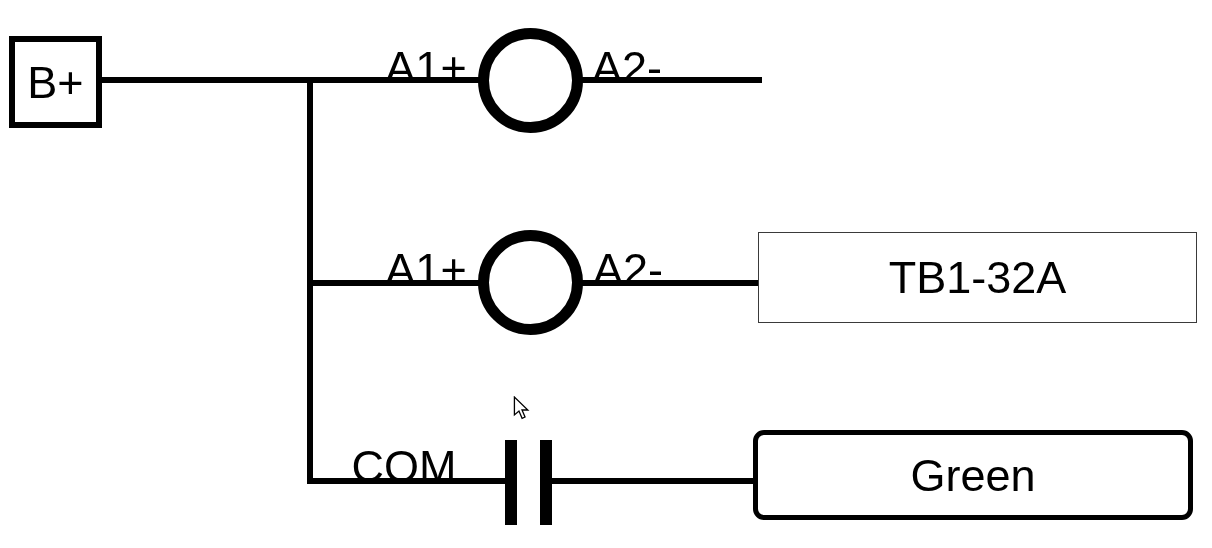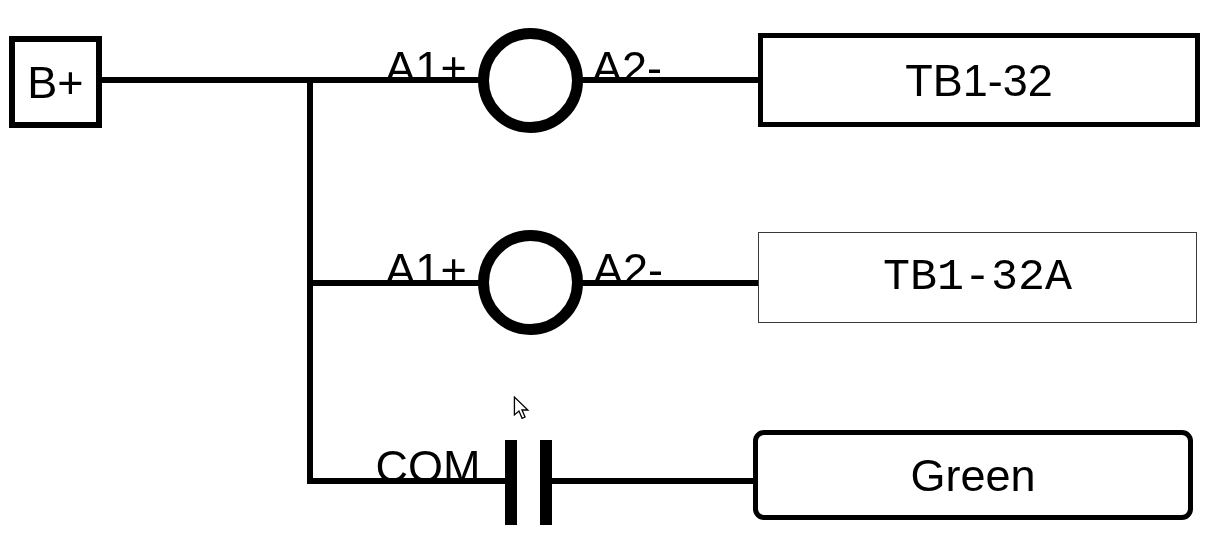"TB1-32" div.box { html: <div> <span>TB1-32</span> </div> -> none }
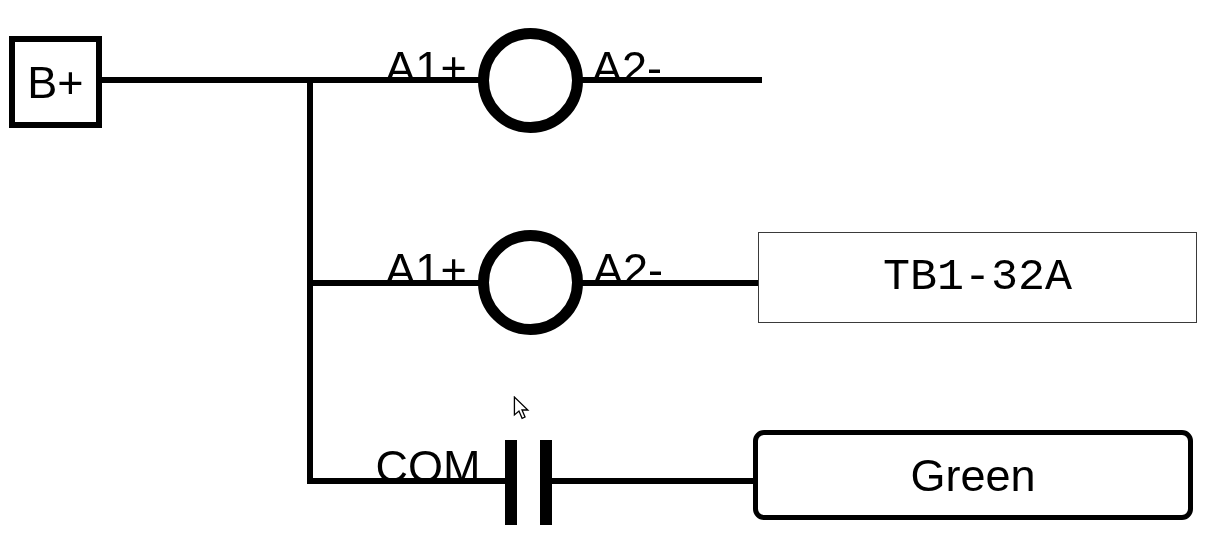"TB1-32A" .box.thin { font-family: Liberation Mono, monospace -> none }
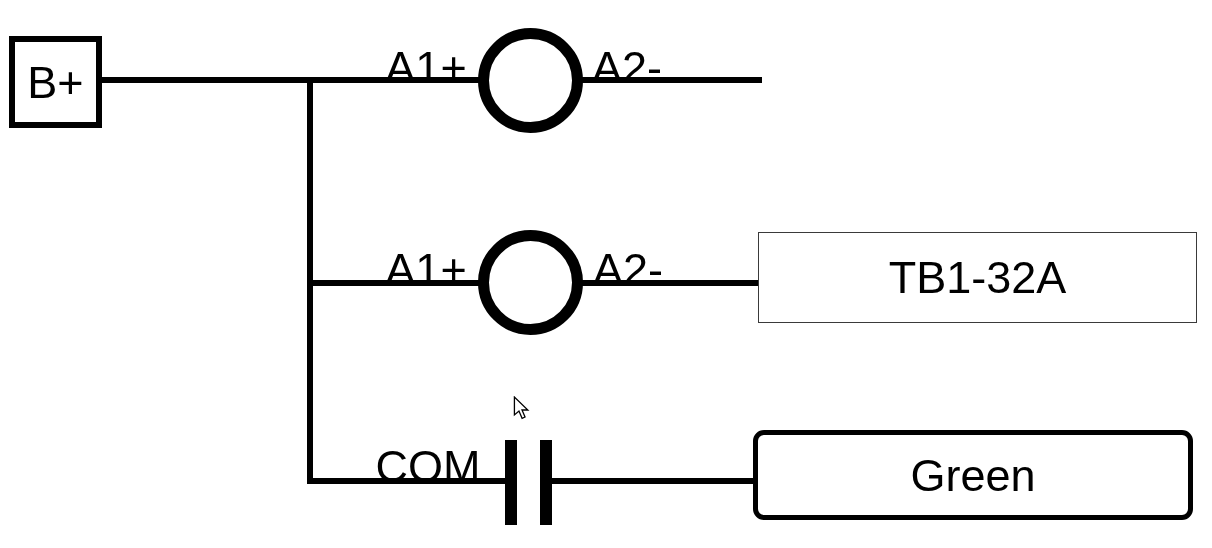"COM" div.lbl { left: 428px -> 404px }
